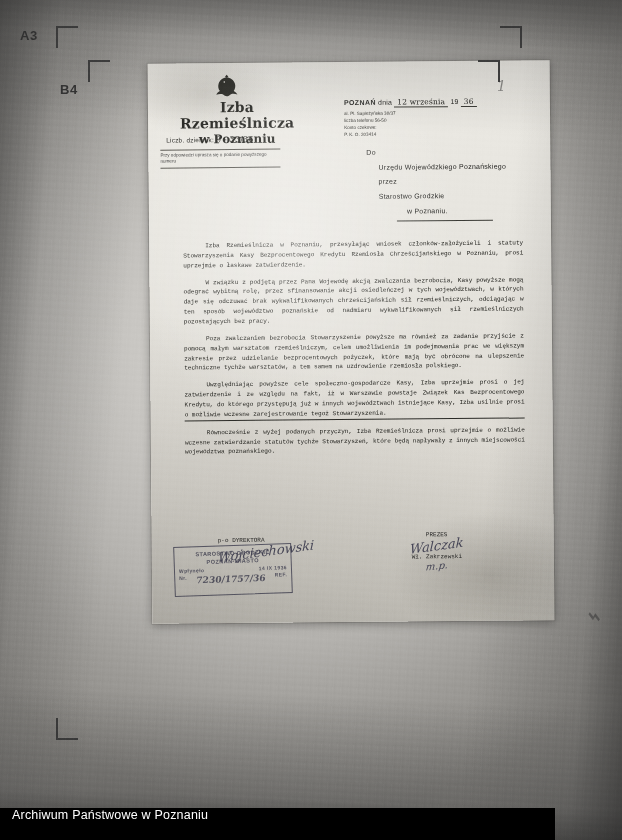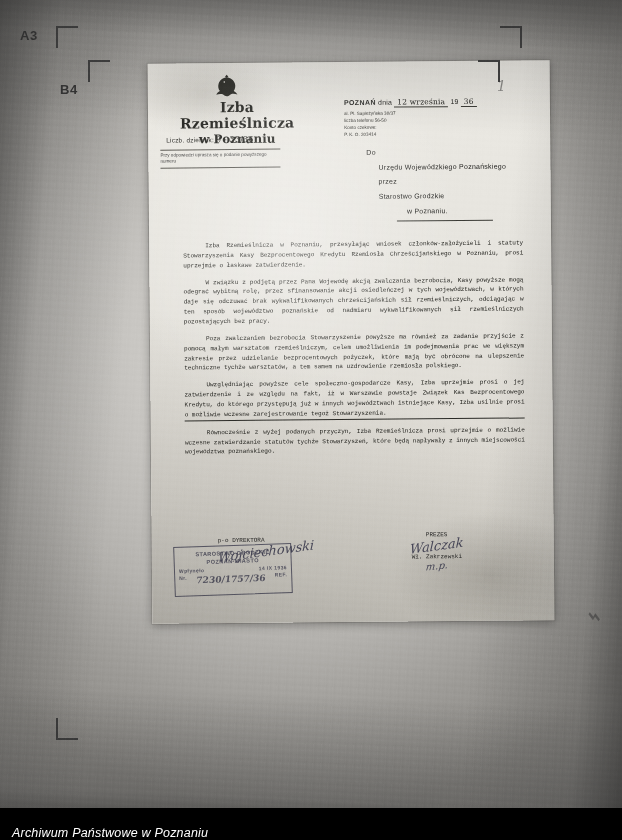"Archiwum Państwowe w Poznaniu" #footer { align-items: flex-end -> flex-start; font-style: italic -> none; width: 622px -> 555px }
